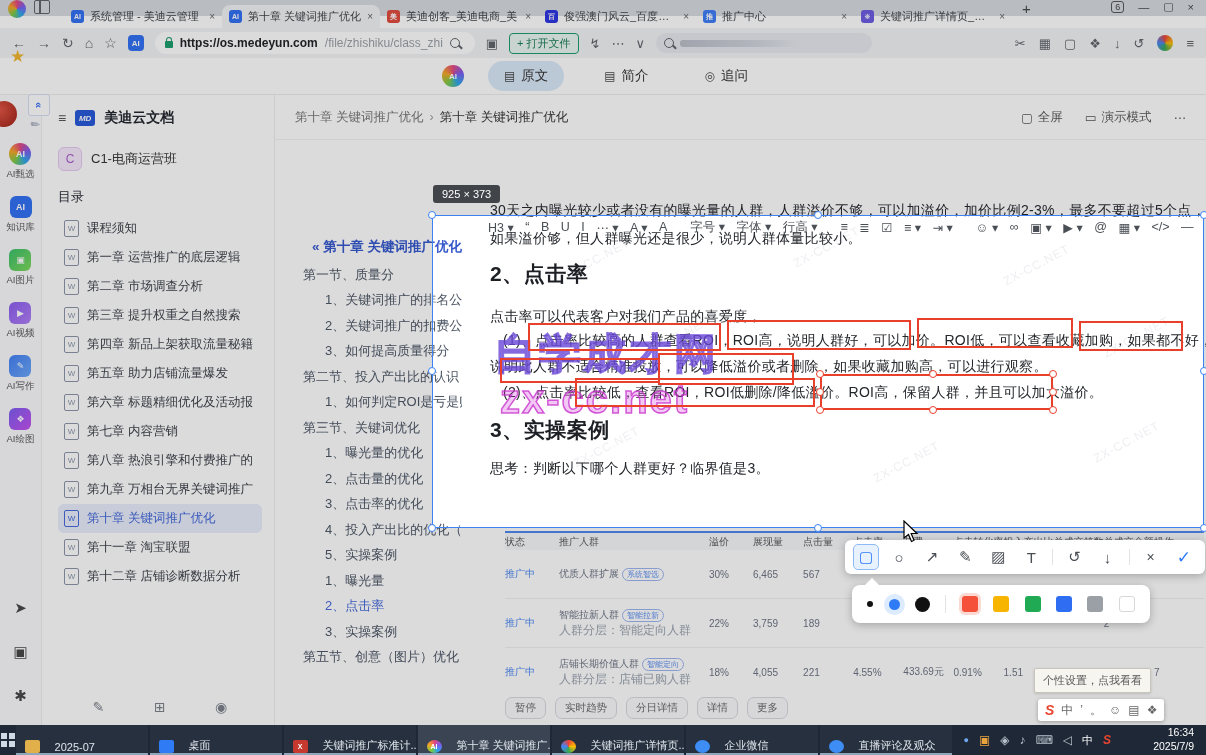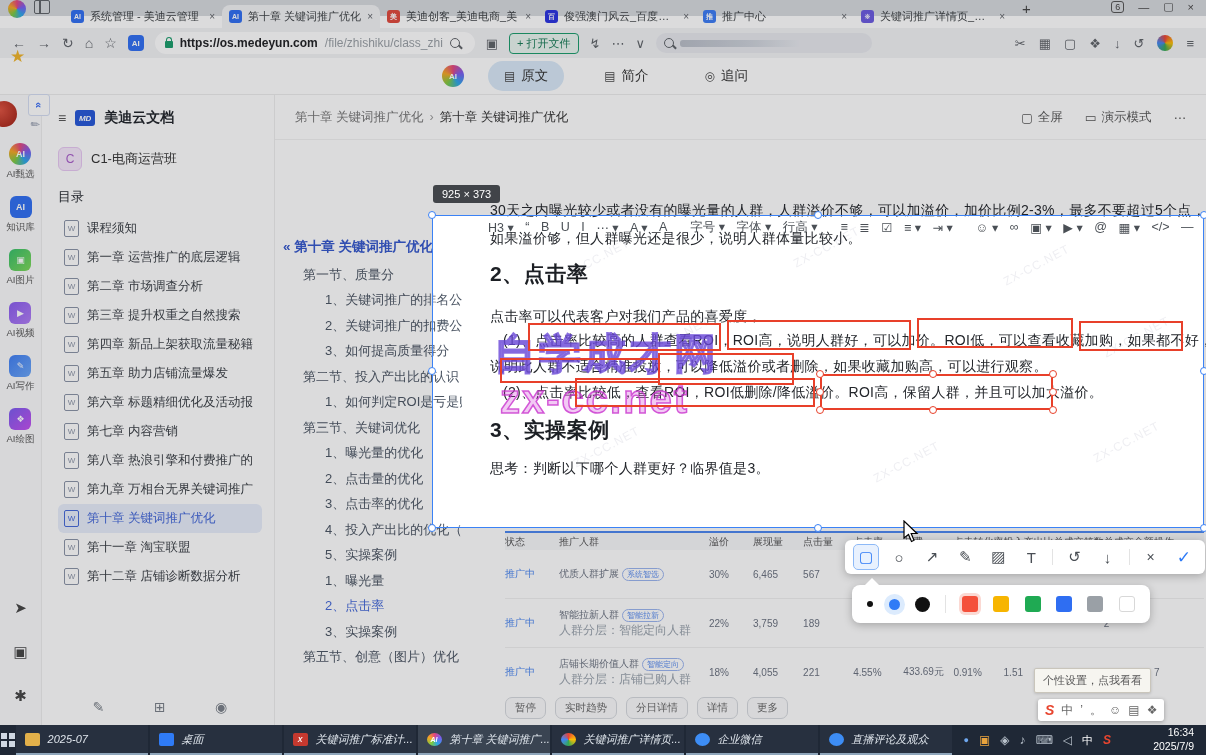"« 第十章 关键词推广优化" .cn-title { text-align: none -> right }
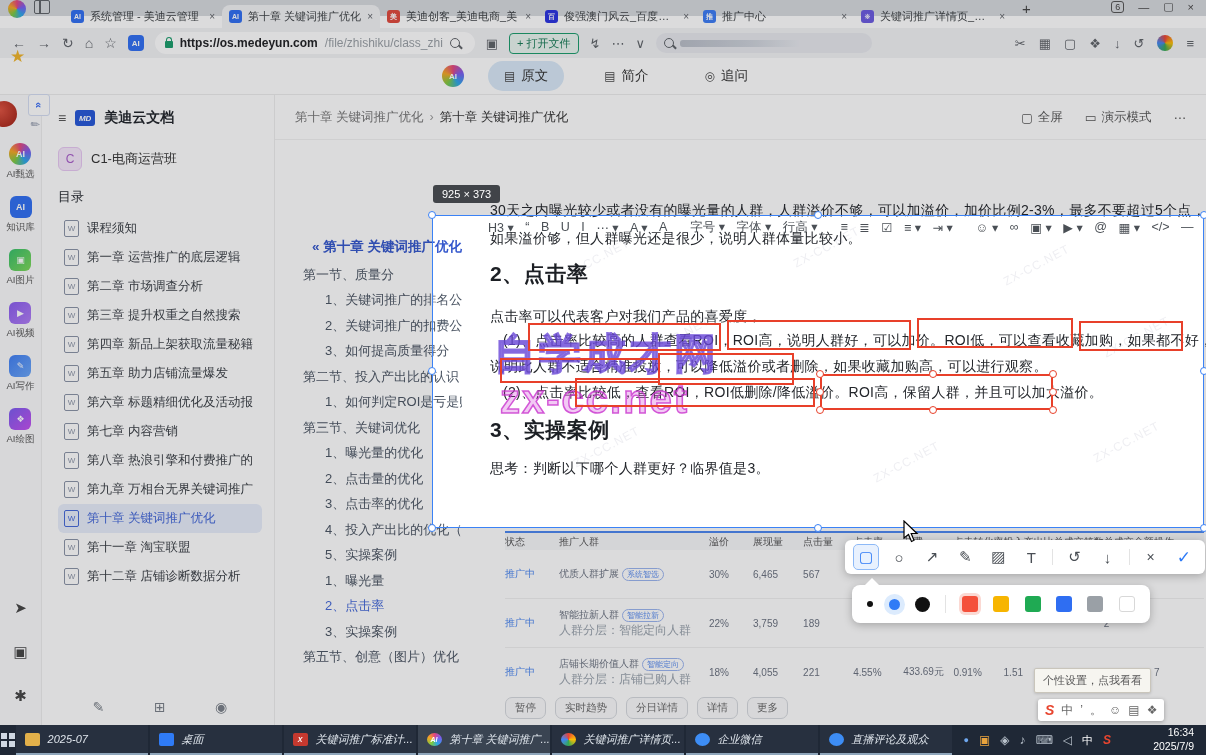"2025-07" .tbtn { align-items: center -> flex-end; font-style: italic -> none; gap: 8px -> 15px }
